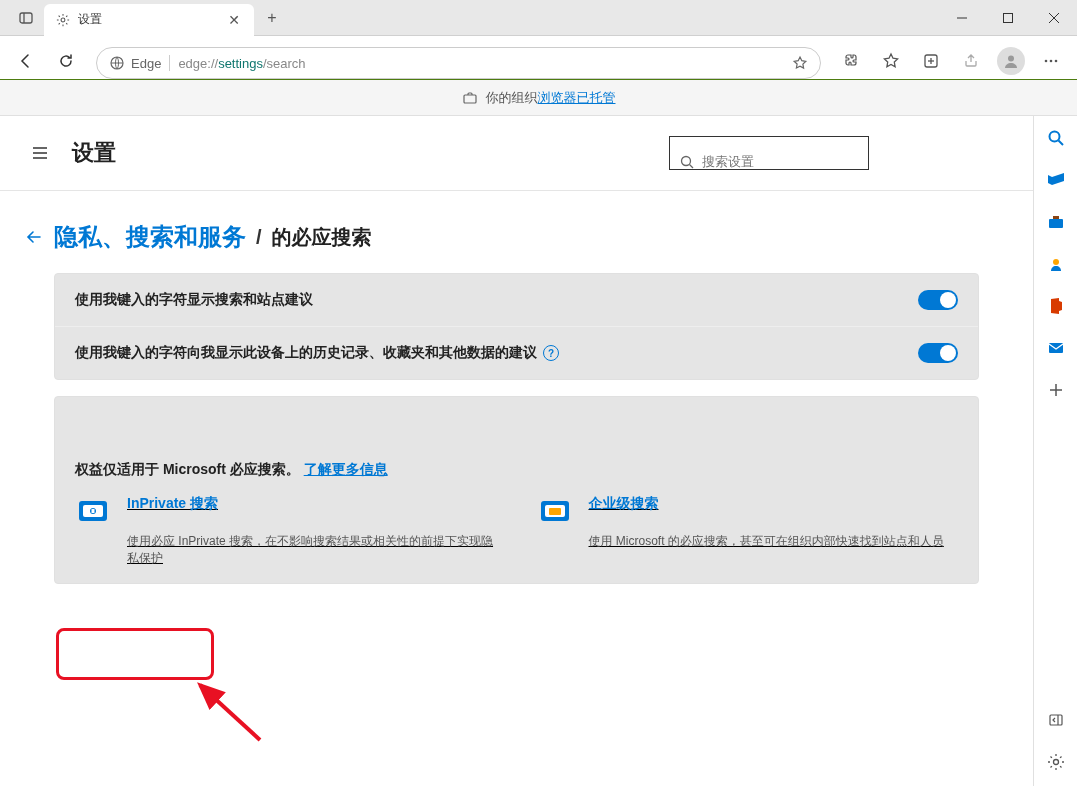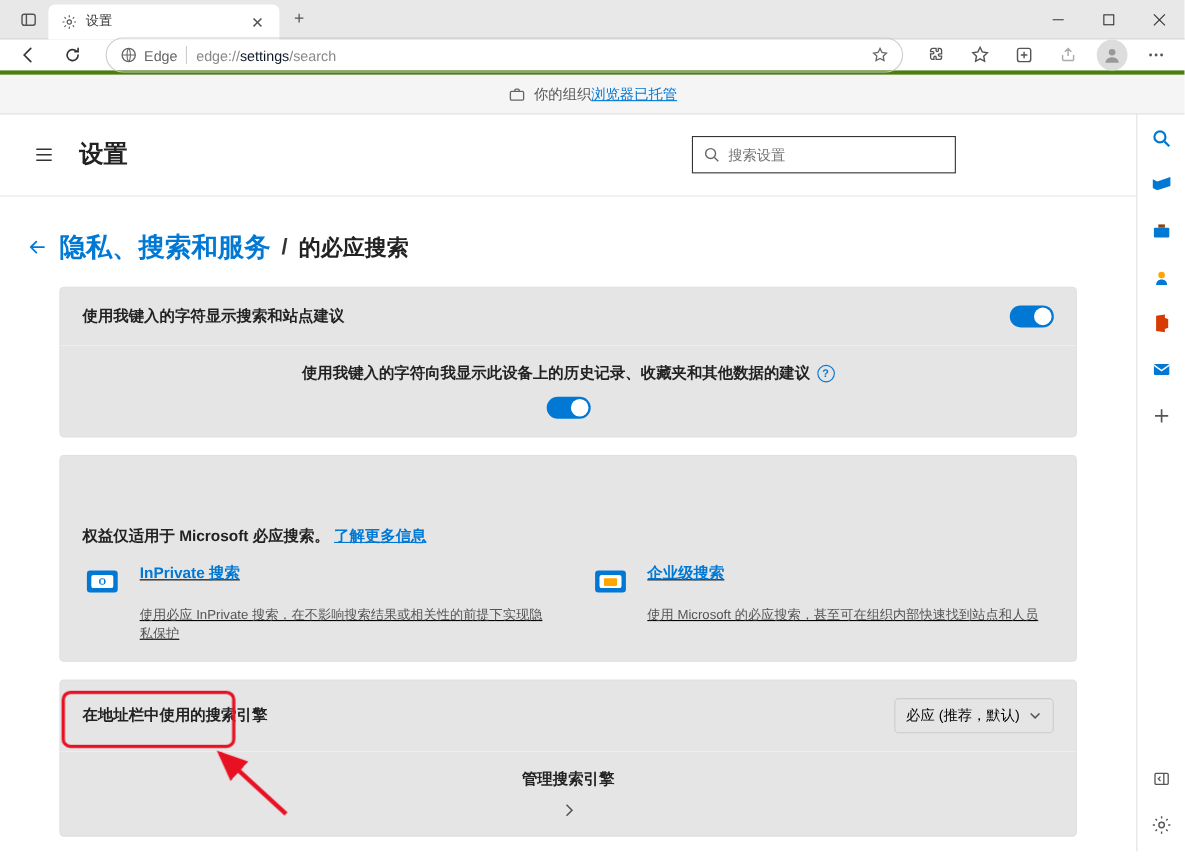"Edge" .toolbar { align-items: center -> flex-end; border-bottom: 4px solid #4d7c0f -> 1px solid #4d7c0f; height: 32px -> 44px }
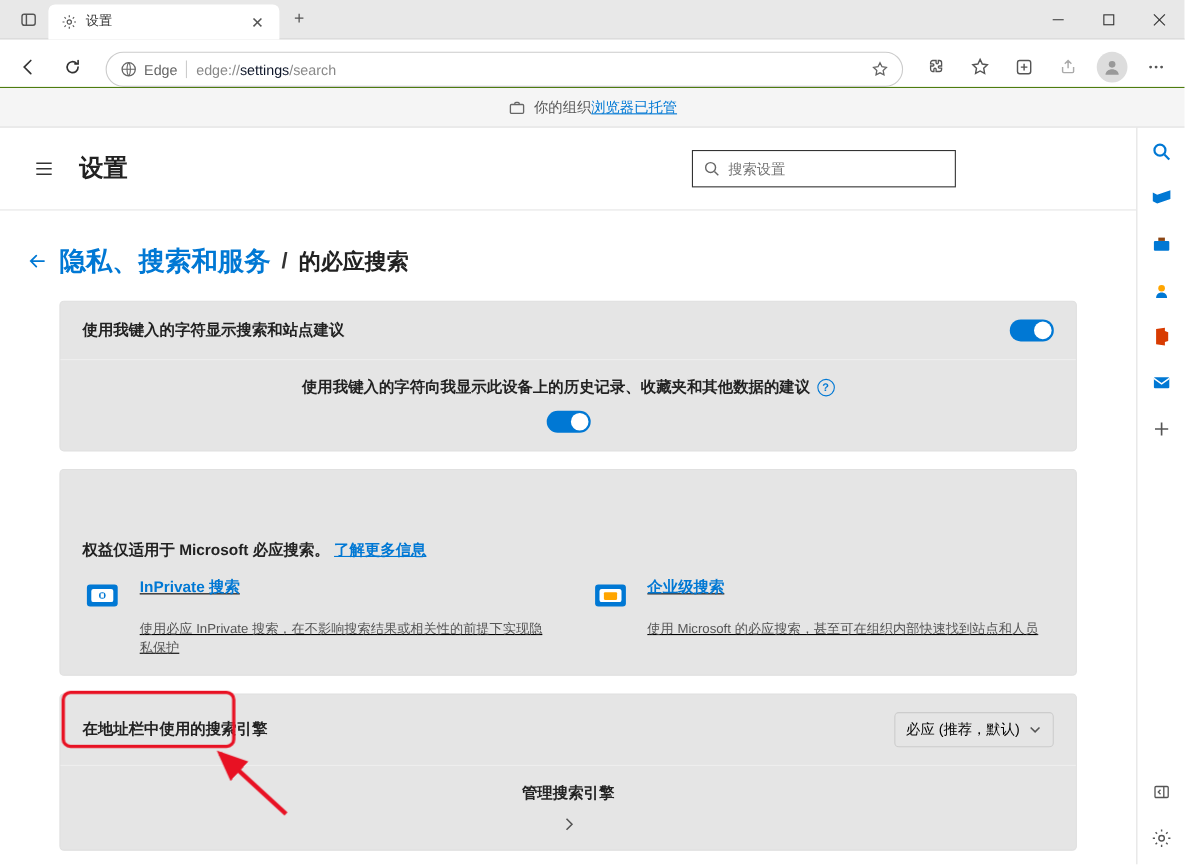"settings" .addr-url .bold { color: #0f172a -> #0f766e }
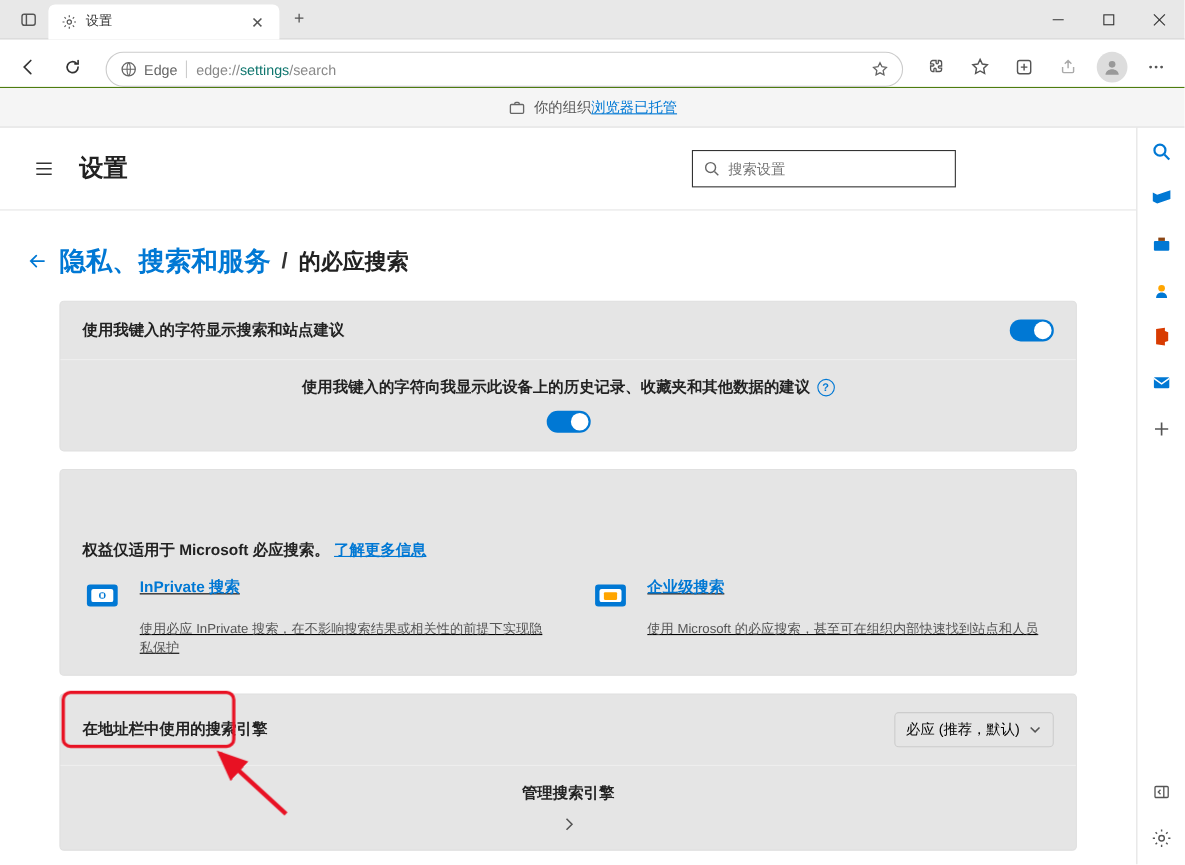"搜索设置" .search-box { align-items: center -> flex-end; width: 240px -> 200px }
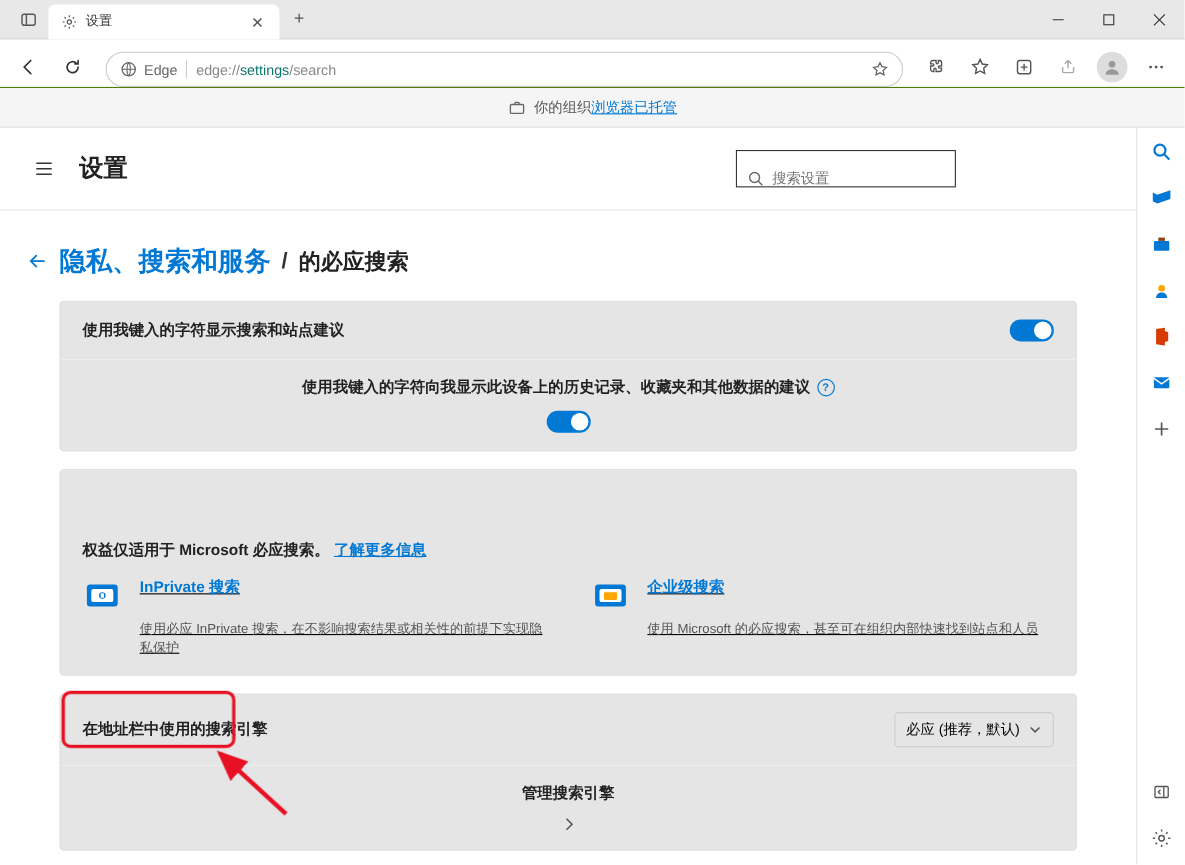"使用我键入的字符向我显示此设备上的历史记录、收藏夹和其他数据的建议" .card-row + .card-row { flex-direction: column -> none }
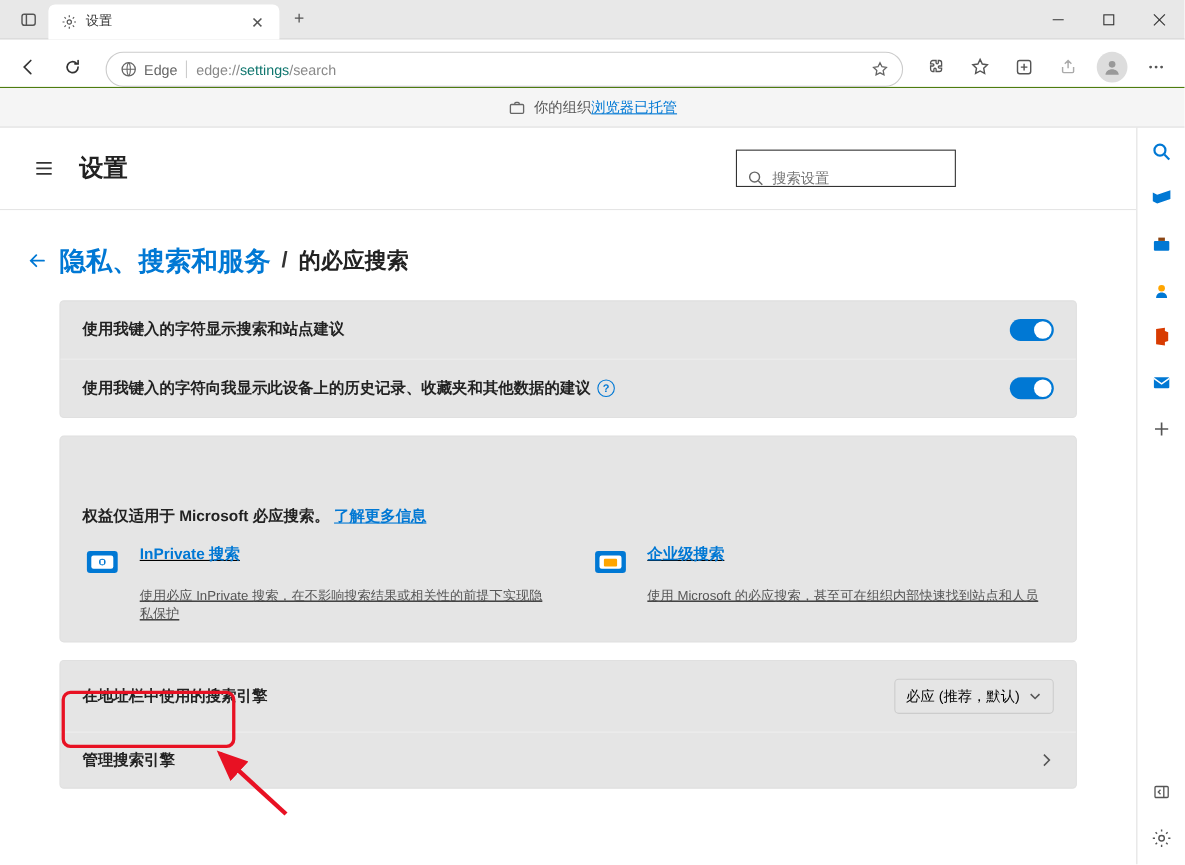"在地址栏中使用的搜索引擎" div.card { html: <div> <div> <div> <div>在地址栏中使用的搜索引擎</div> </div> <div> <span>必应 (推荐，默认)</span> <span> <svg> <path></path> </svg> </span> </div> </div> <div> <div> <div>管理搜索引擎</div> </div> <span> <svg> <path></path> </svg> </span> </div> </div> -> none }
